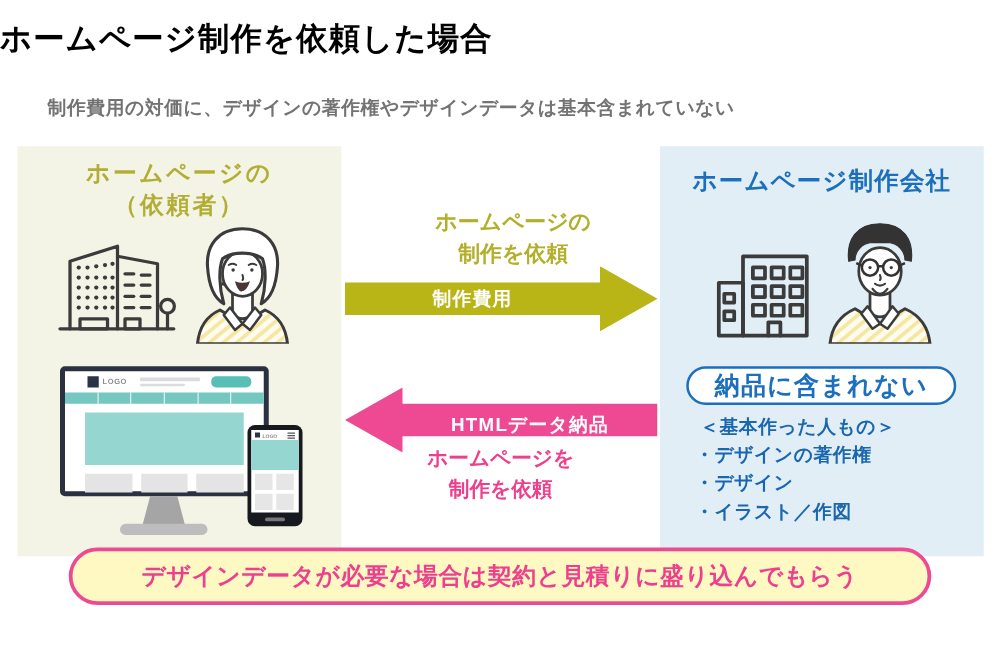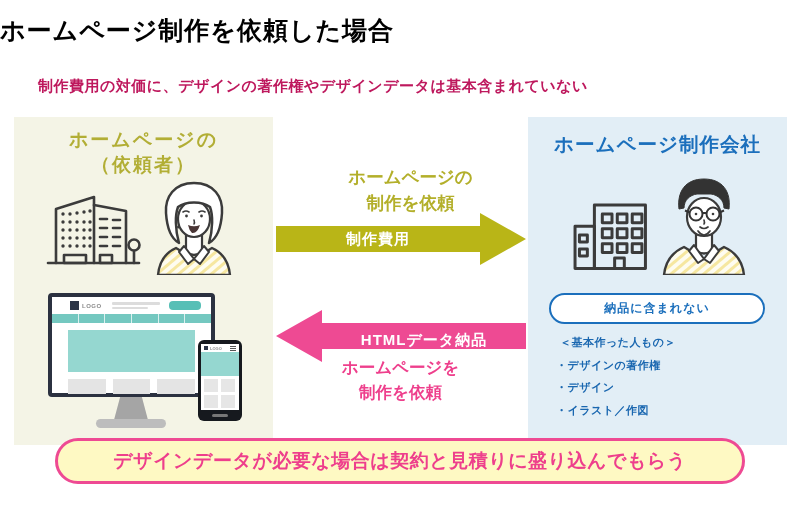"制作費用の対価に、デザインの著作権やデザインデータは基本含まれていない" .subtitle { color: #be185d -> #737373 }
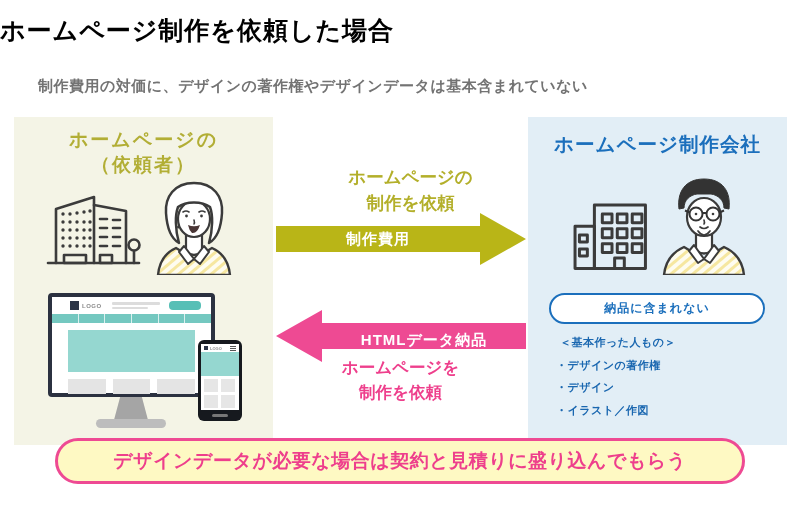"納品に含まれない" .badge { font-size: 12px -> 20px }
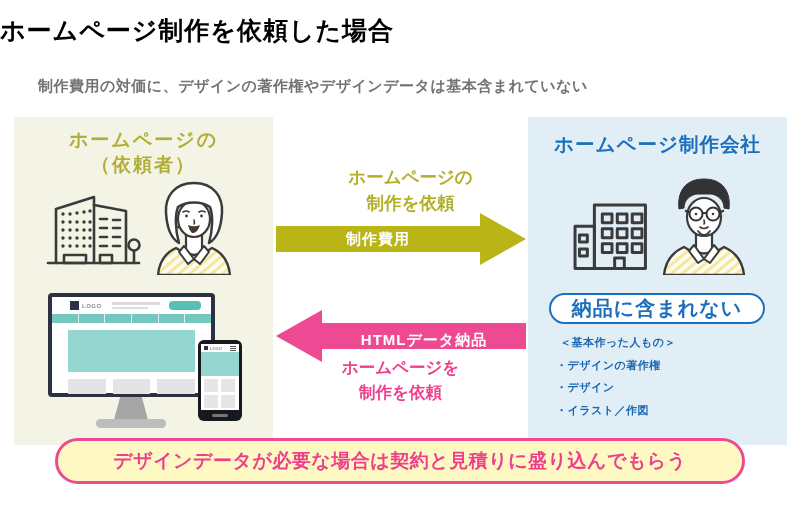"＜基本作った人もの＞" .excluded { font-size: 11px -> 15px }
